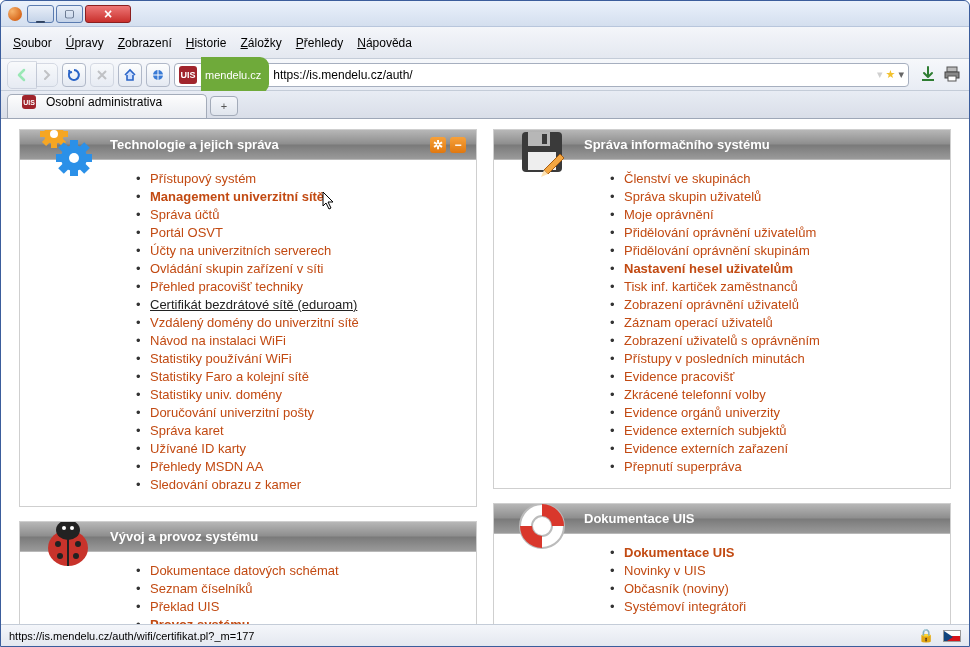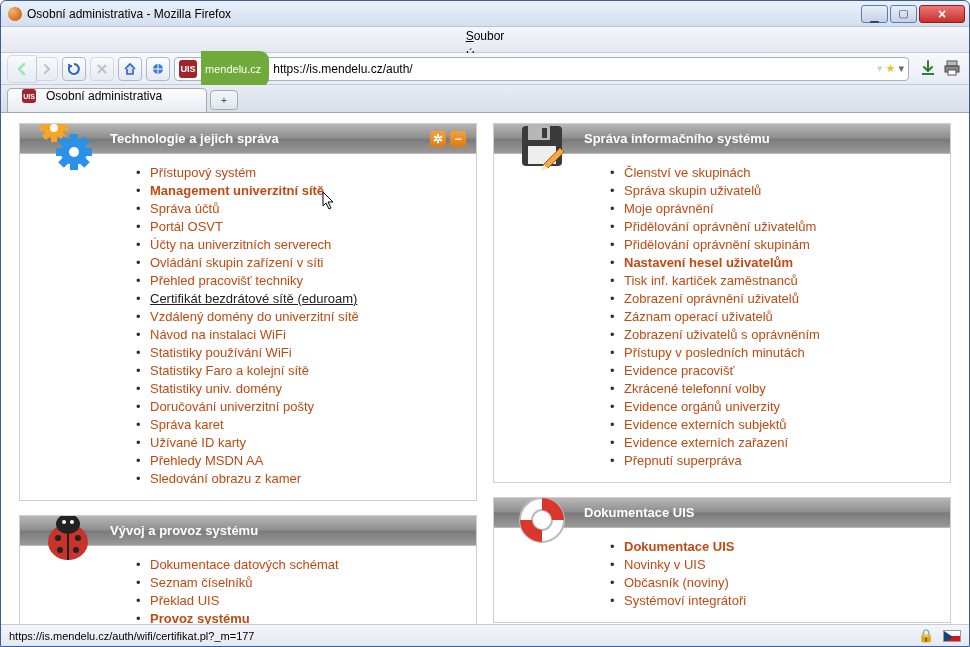"Osobní administrativa - Mozilla Firefox" span.titlebar-text { html: <span>Osobní administrativa - Mozilla Firefox</span> -> none }
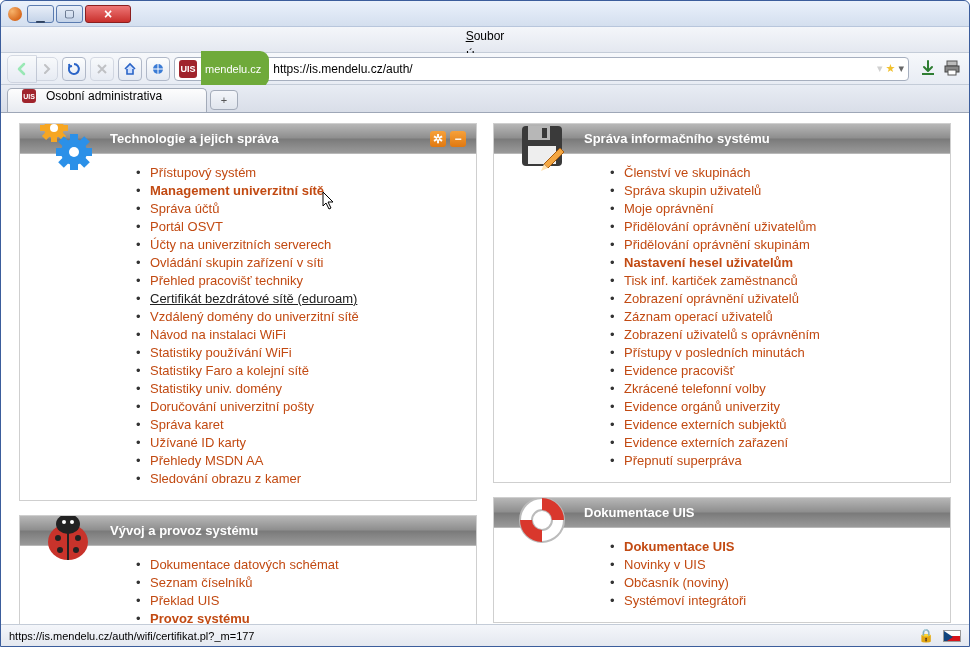"Soubor" .menubar { flex-direction: column -> none; height: 26px -> 32px }
